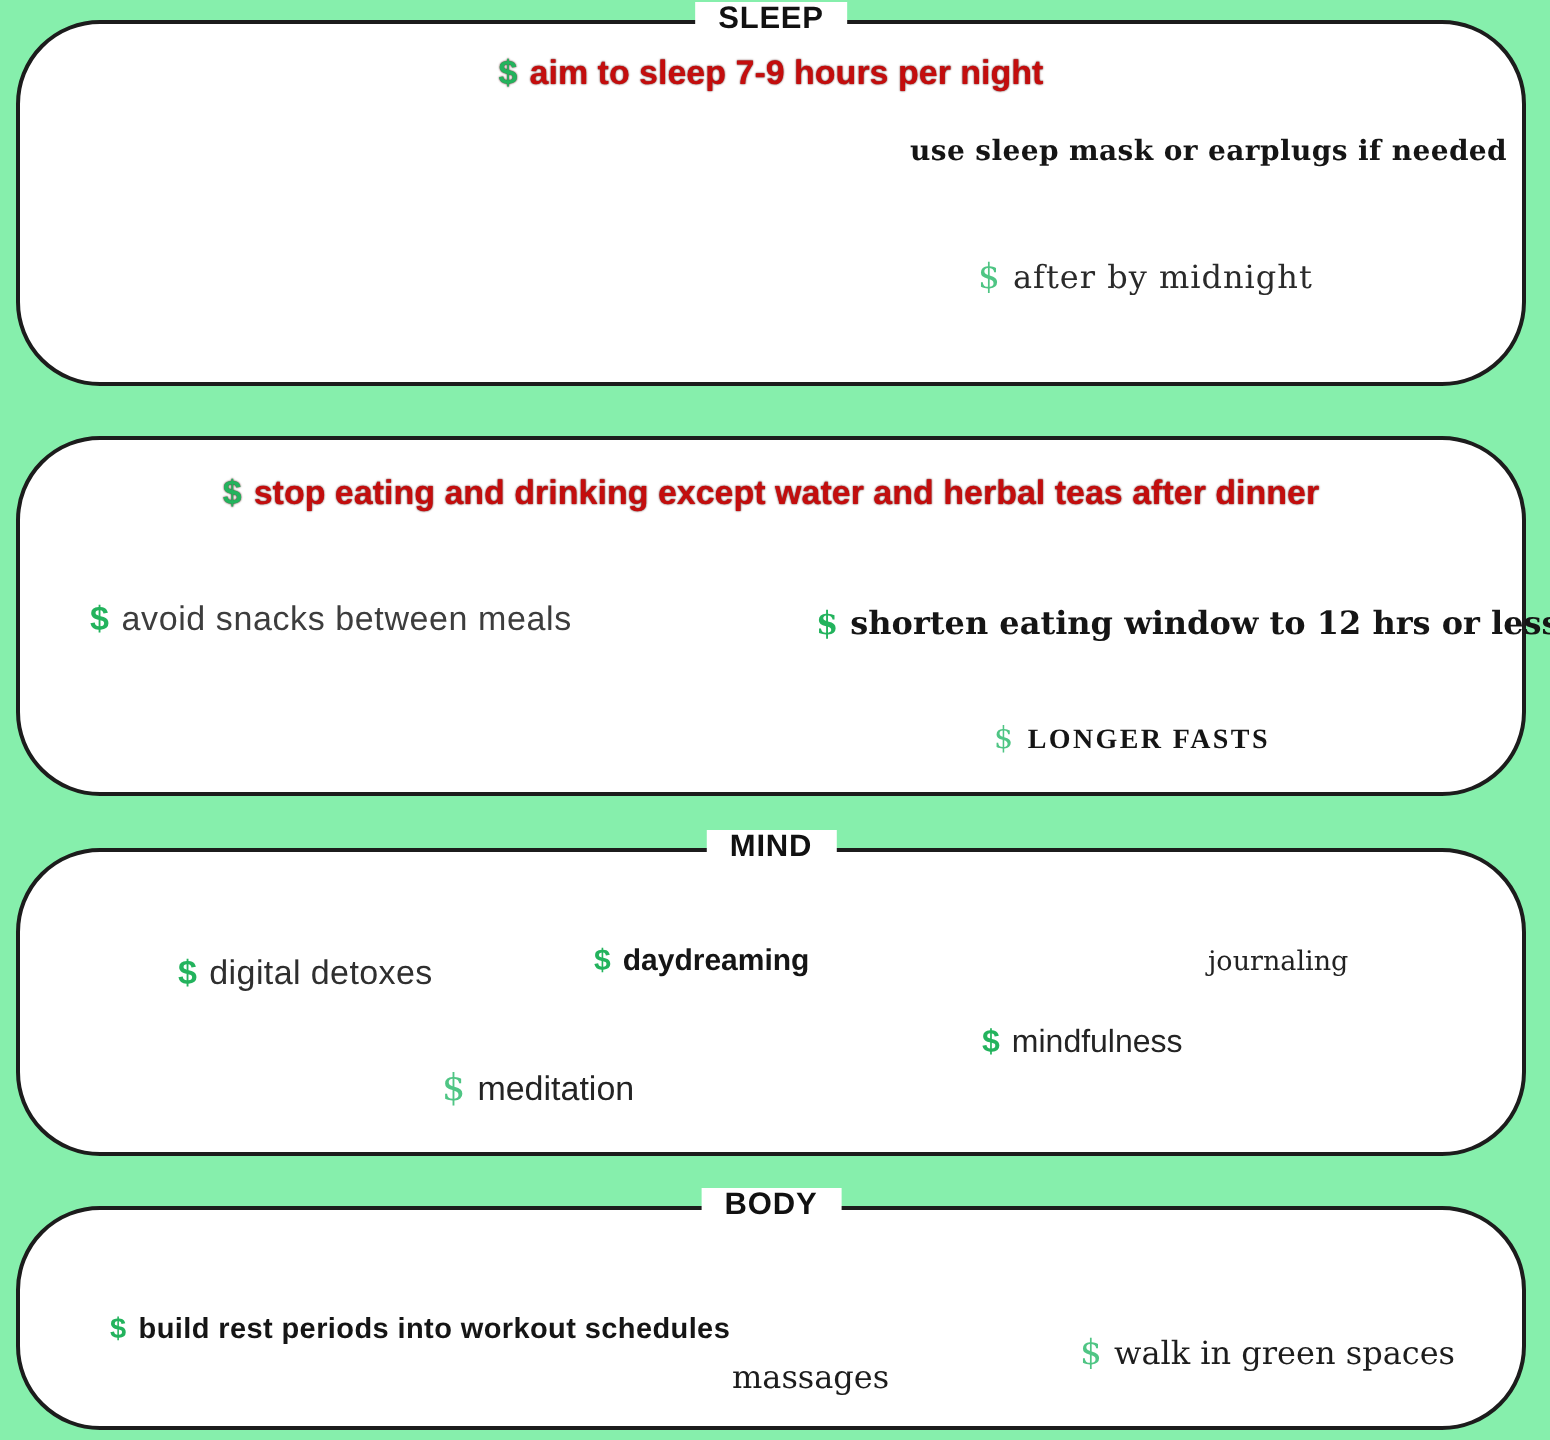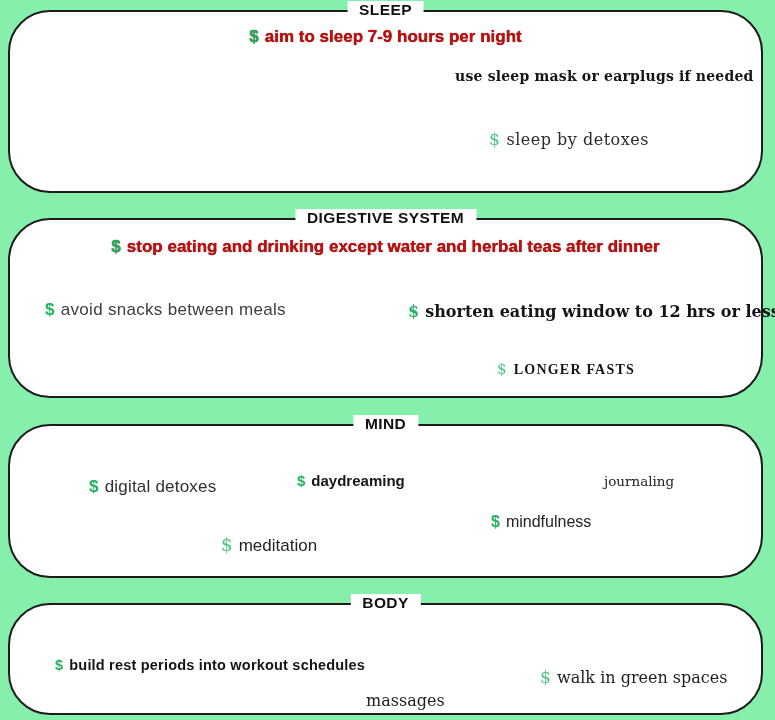"sleep by detoxes" span { text: sleep by detoxes -> after by midnight }
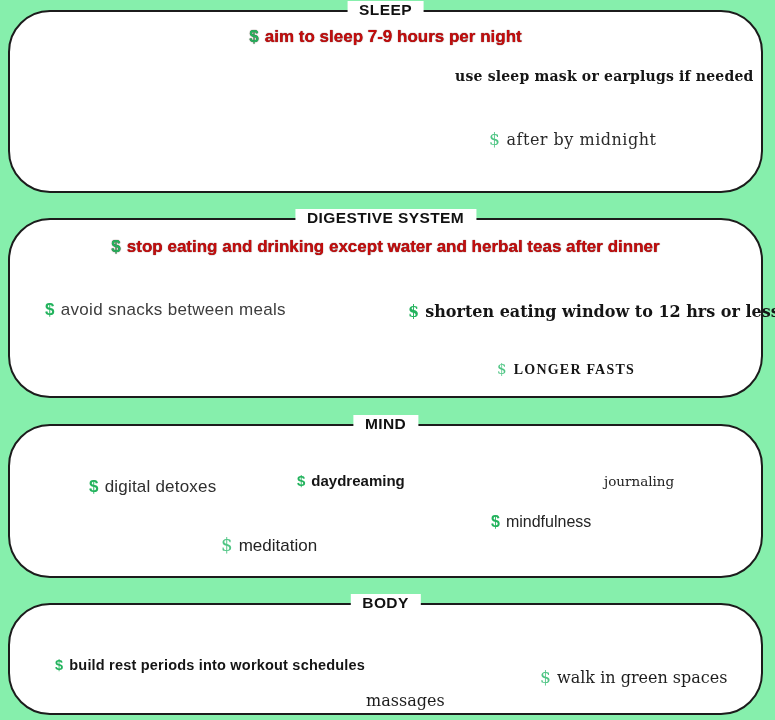"DIGESTIVE SYSTEM" span.legend { html: <span>DIGESTIVE SYSTEM</span> -> none }
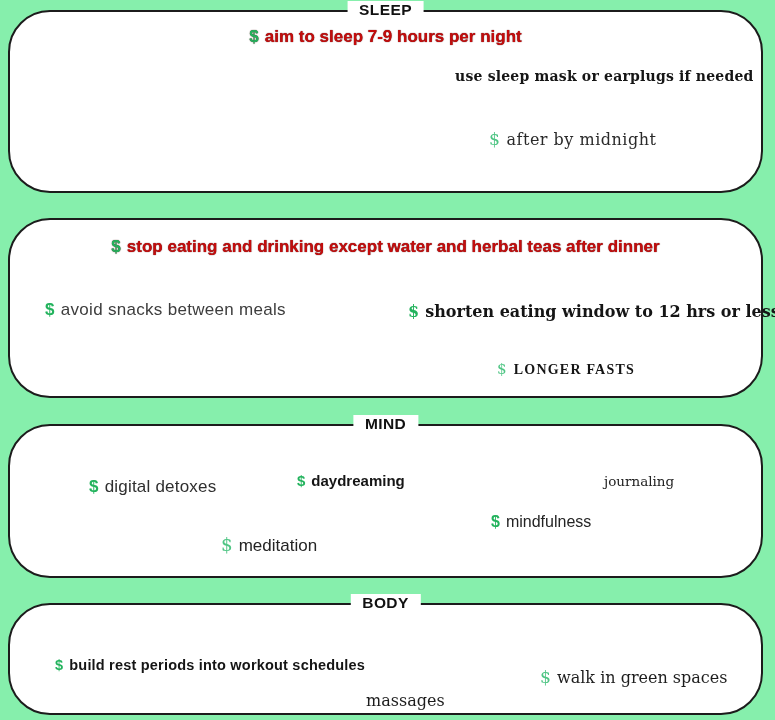"massages" #i-body-massage { margin-top: 12px -> none }
